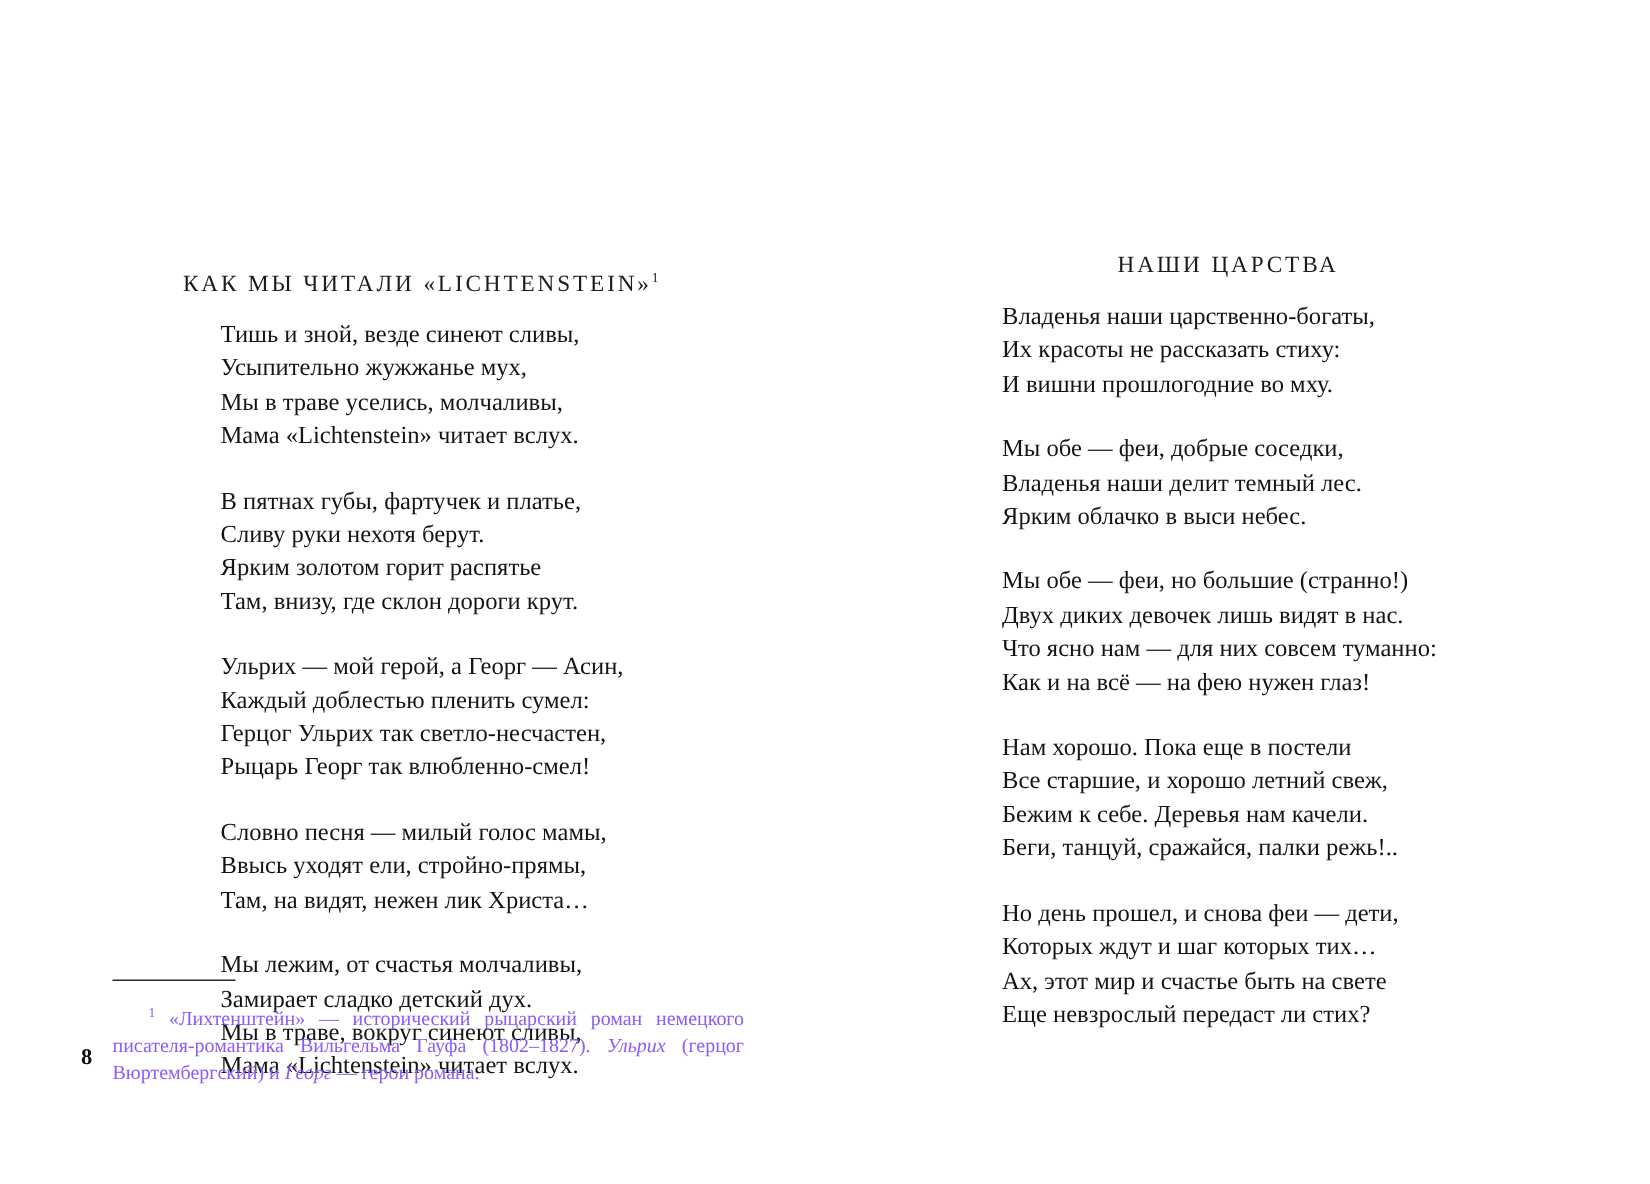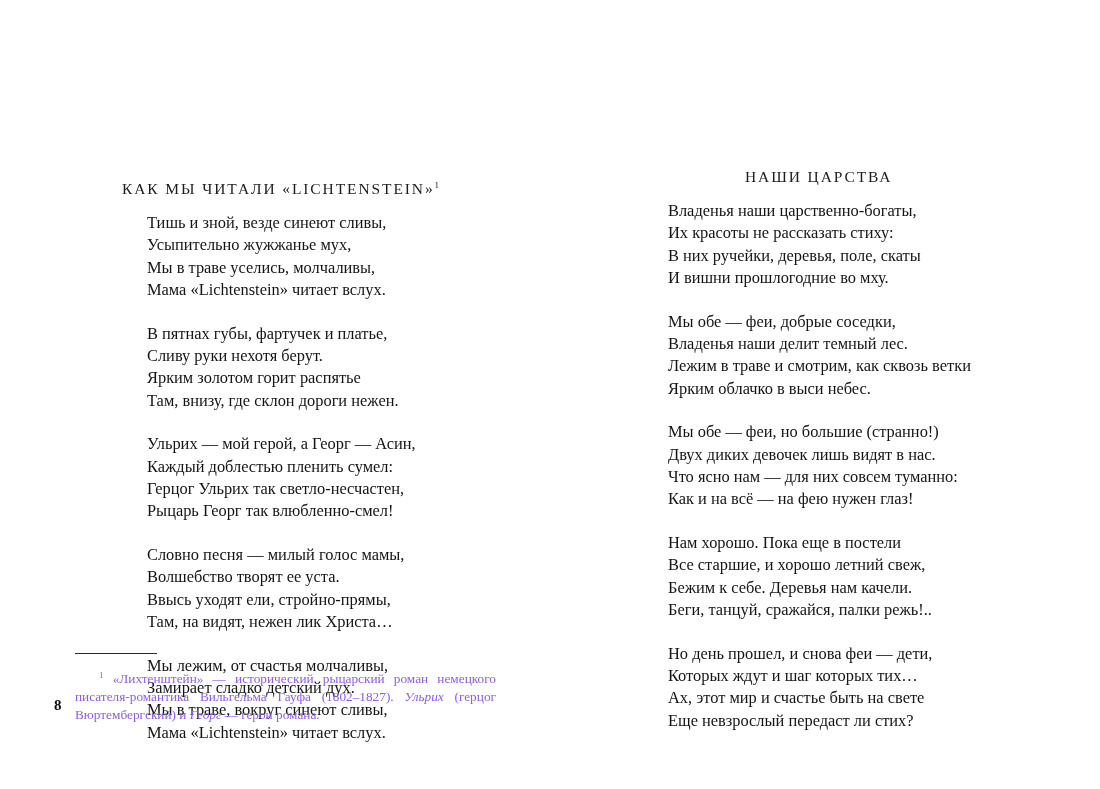"В них ручейки, деревья, поле," div.line { html: <div>В них ручейки, деревья, поле, скаты</div> -> none }
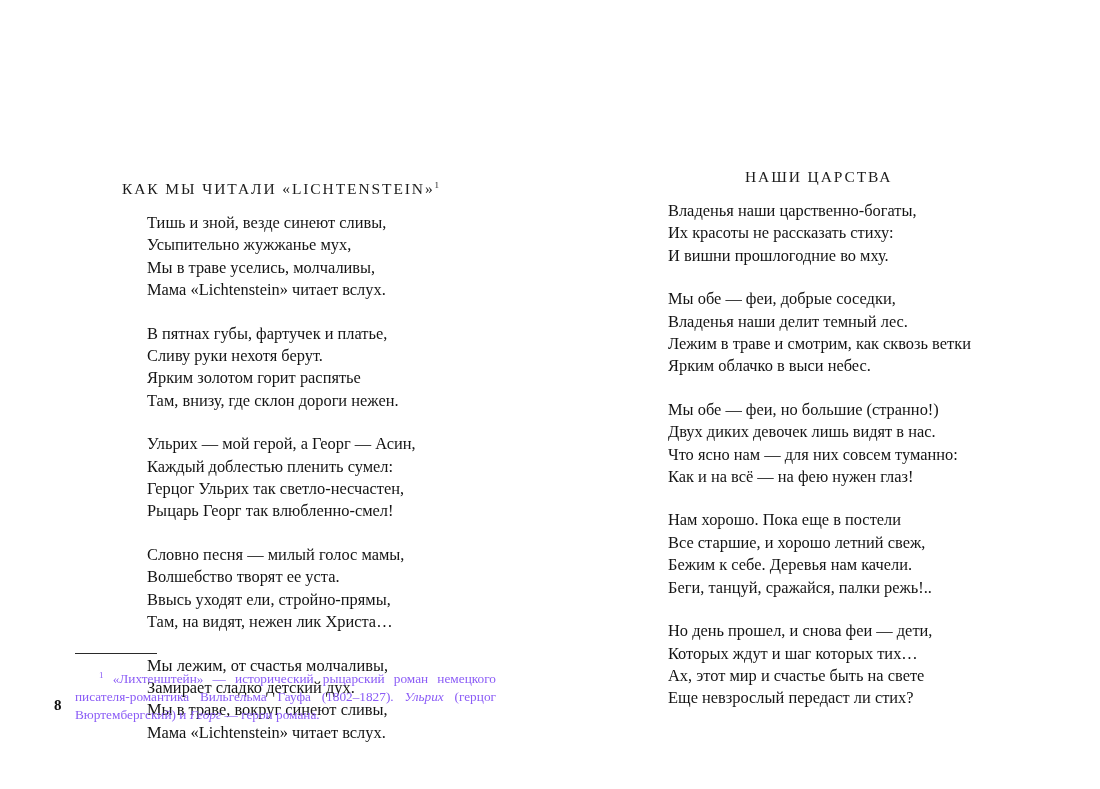"Лежим в траве и смотрим," div.line { html: <div>Лежим в траве и смотрим, как сквозь ветки</div> -> none }
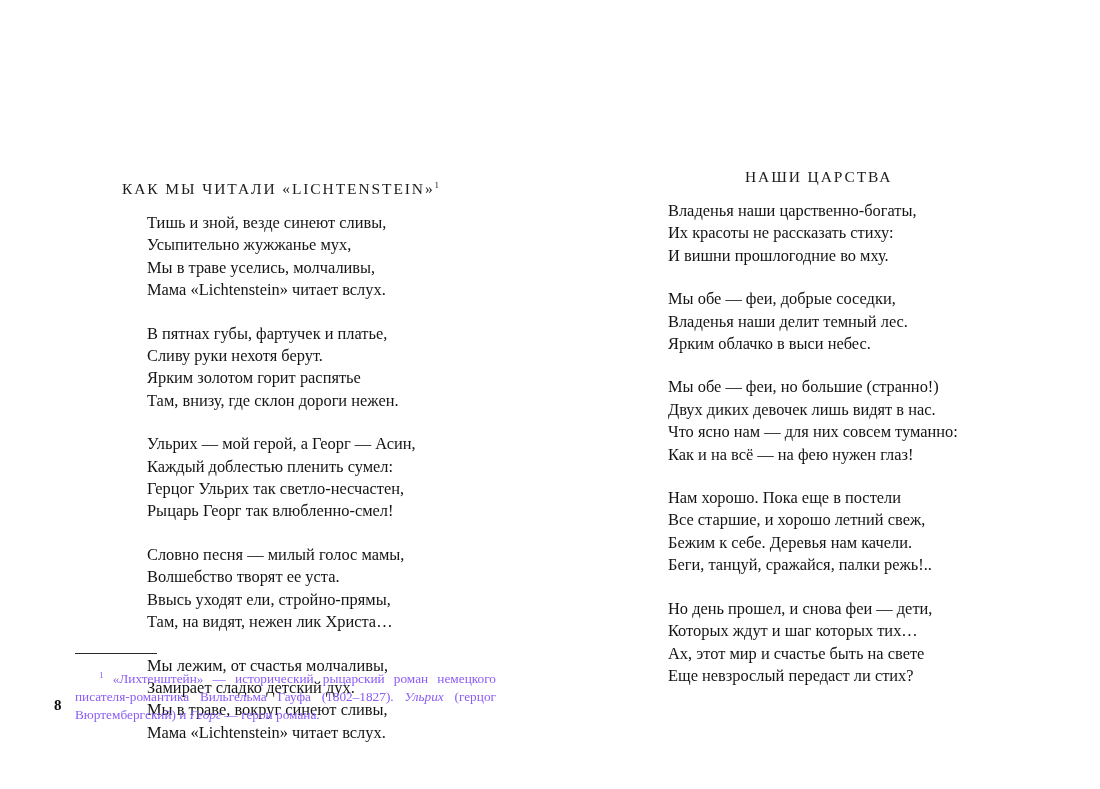"Там, внизу, где склон дороги" div.line { text: нежен -> крут }
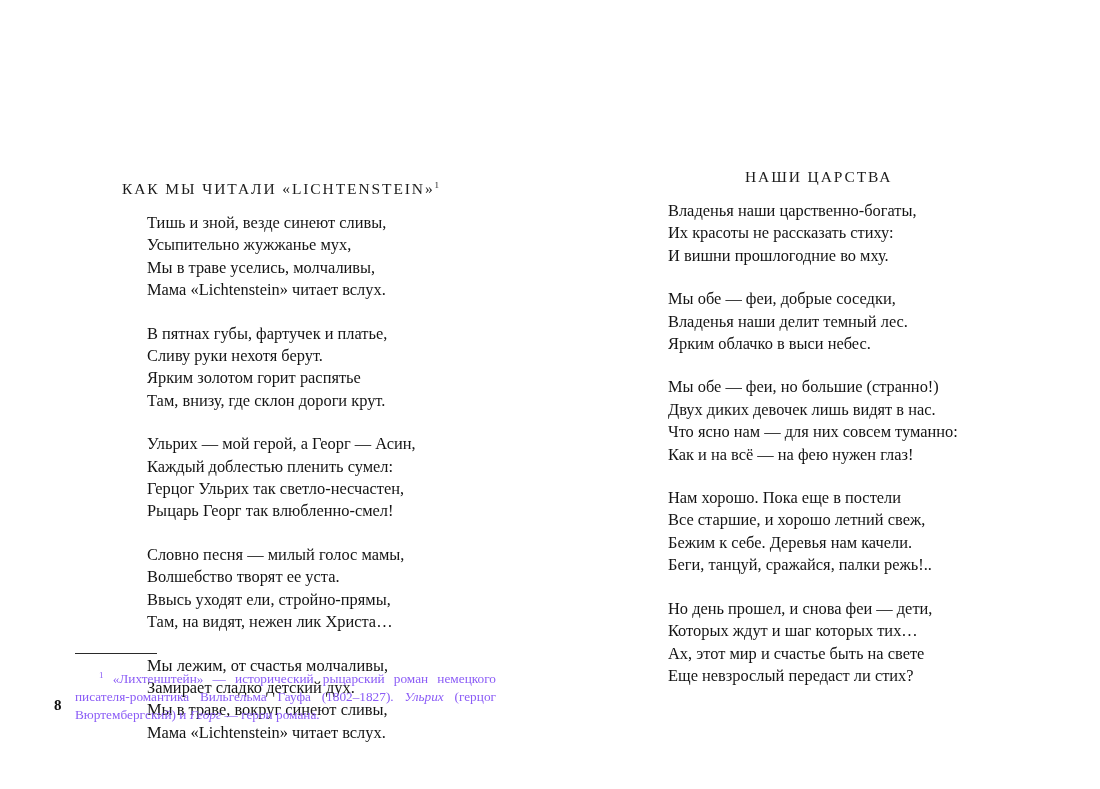"Волшебство творят ее уста." div.line { html: <div>Волшебство творят ее уста.</div> -> none }
